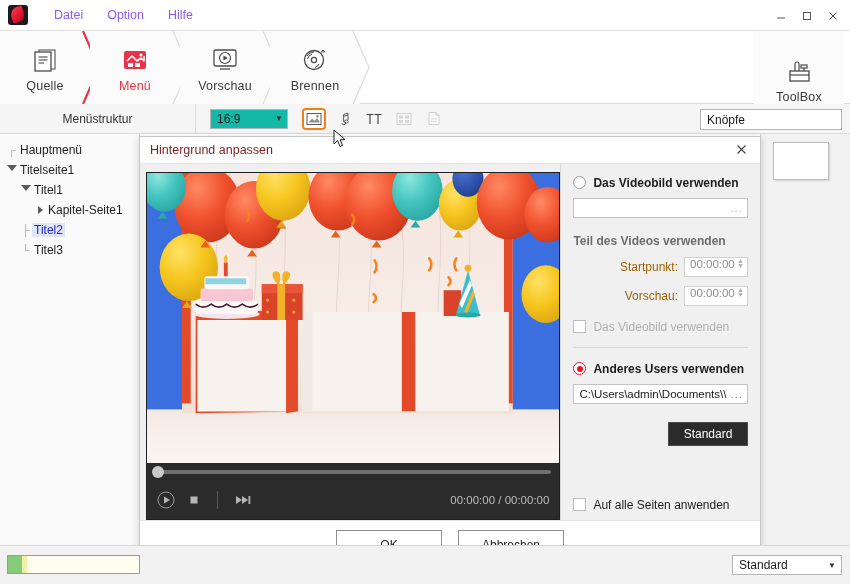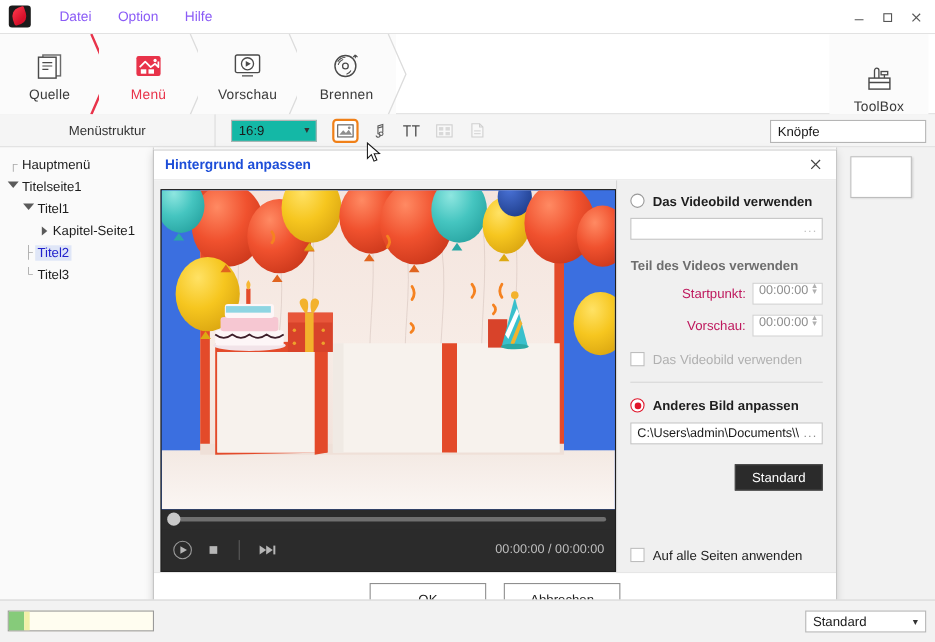"Hintergrund anpassen" .dlg-title { color: #1d4ed8 -> #7f1d1d; font-weight: 700 -> 400 }
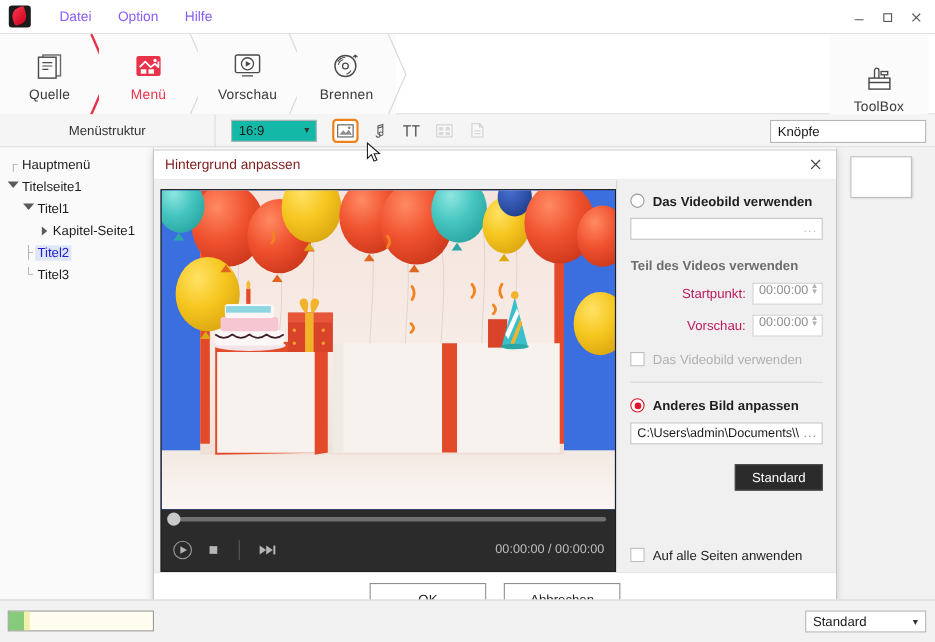"Startpunkt:" .field-lbl { color: #be185d -> #a16207 }
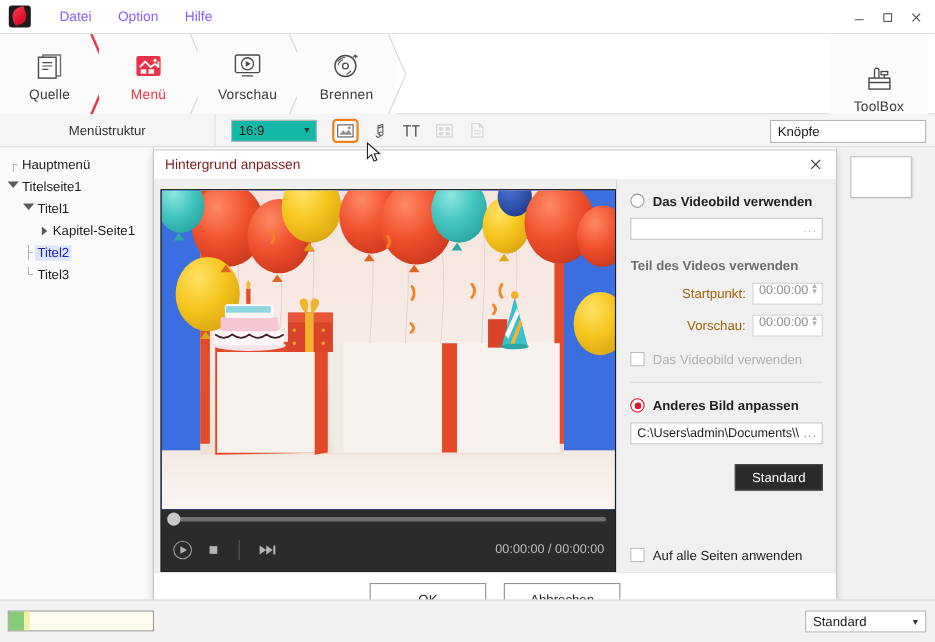"Anderes Bild anpassen" span.radio-lbl { text: Bild anpassen -> Users verwenden }
